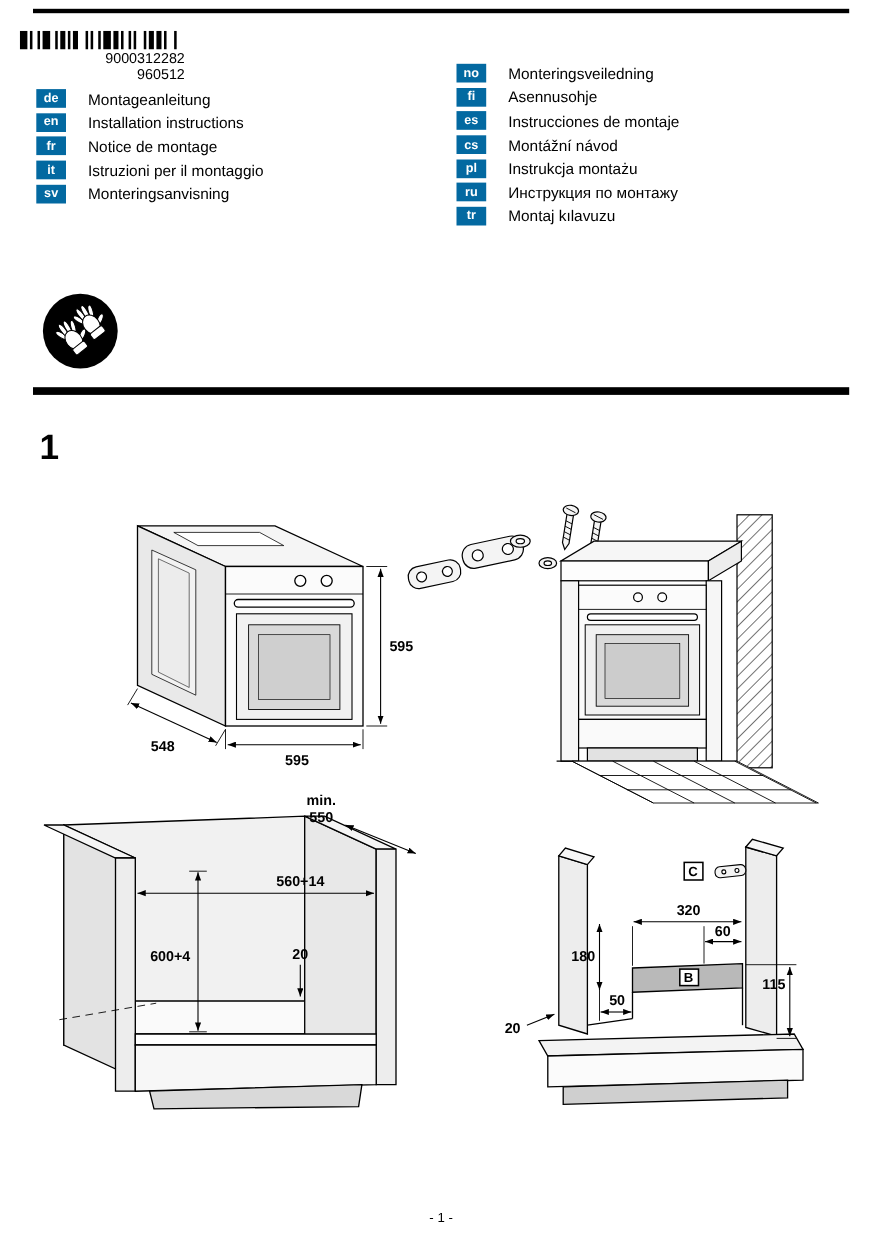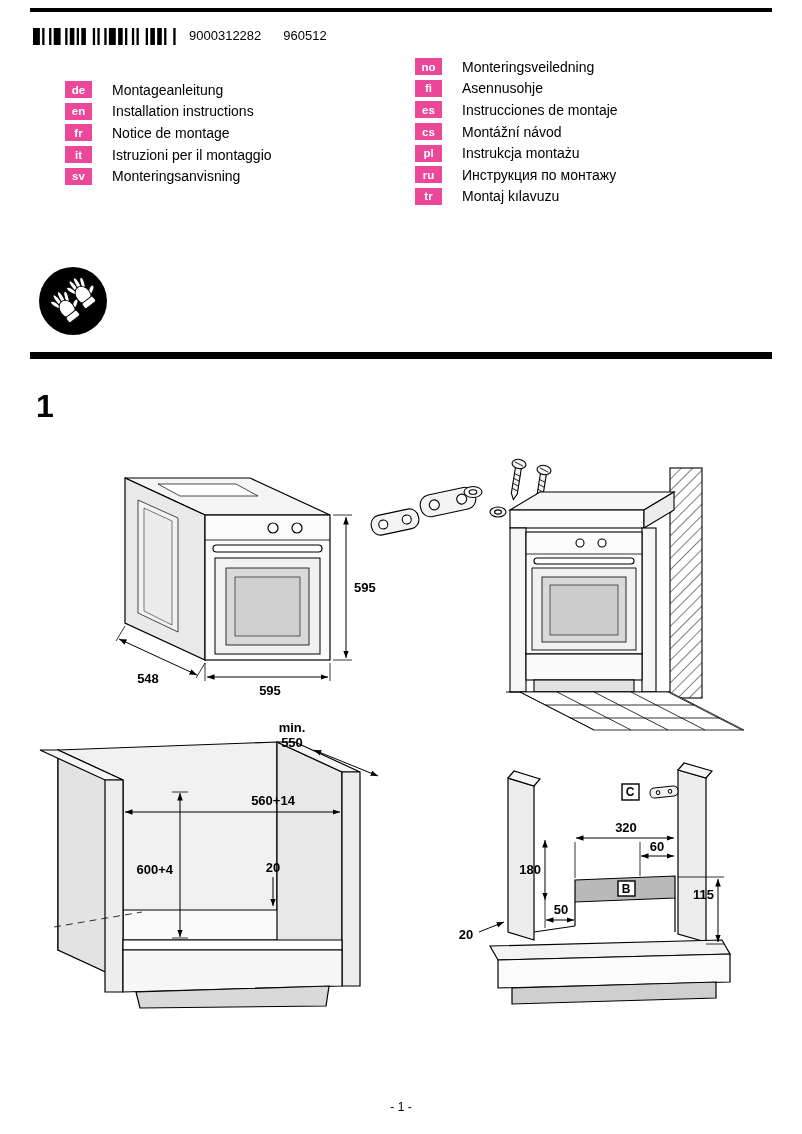"9000312282" .barcode-row { align-items: flex-start -> flex-end; flex-direction: none -> column; left: 33px -> 18px }
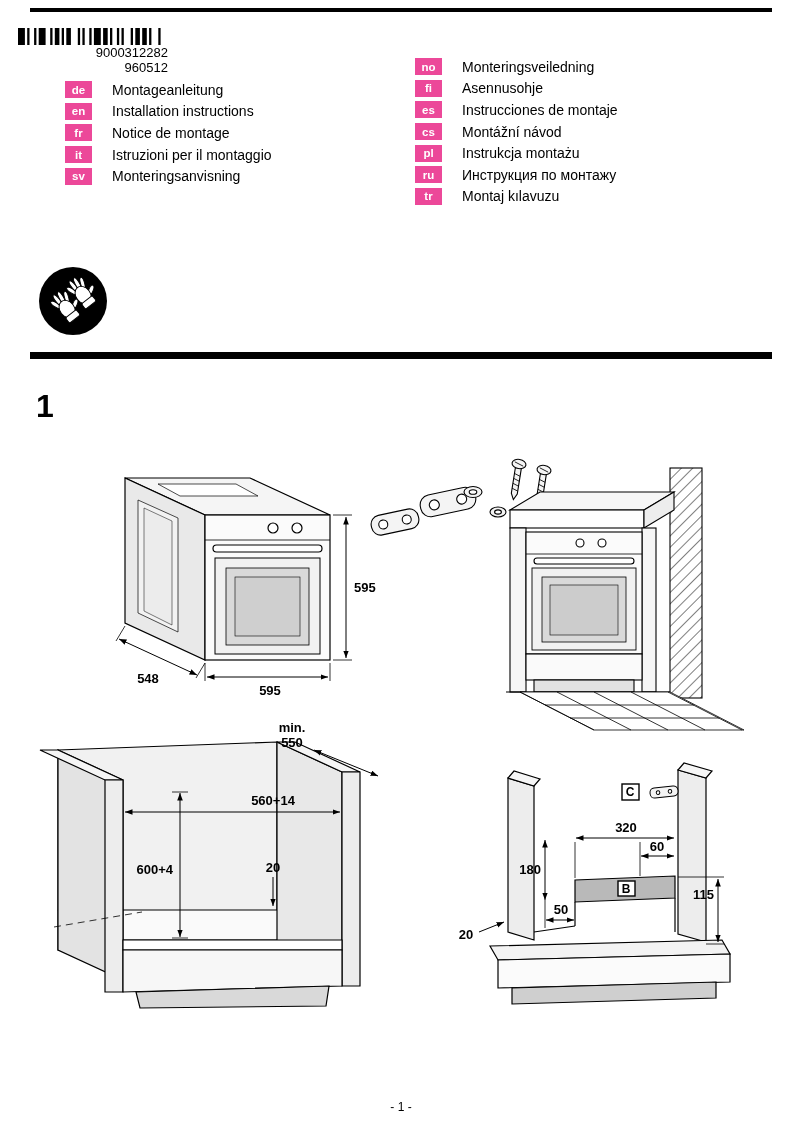"no" .lang-code { background: #ec4899 -> #0369a1 }
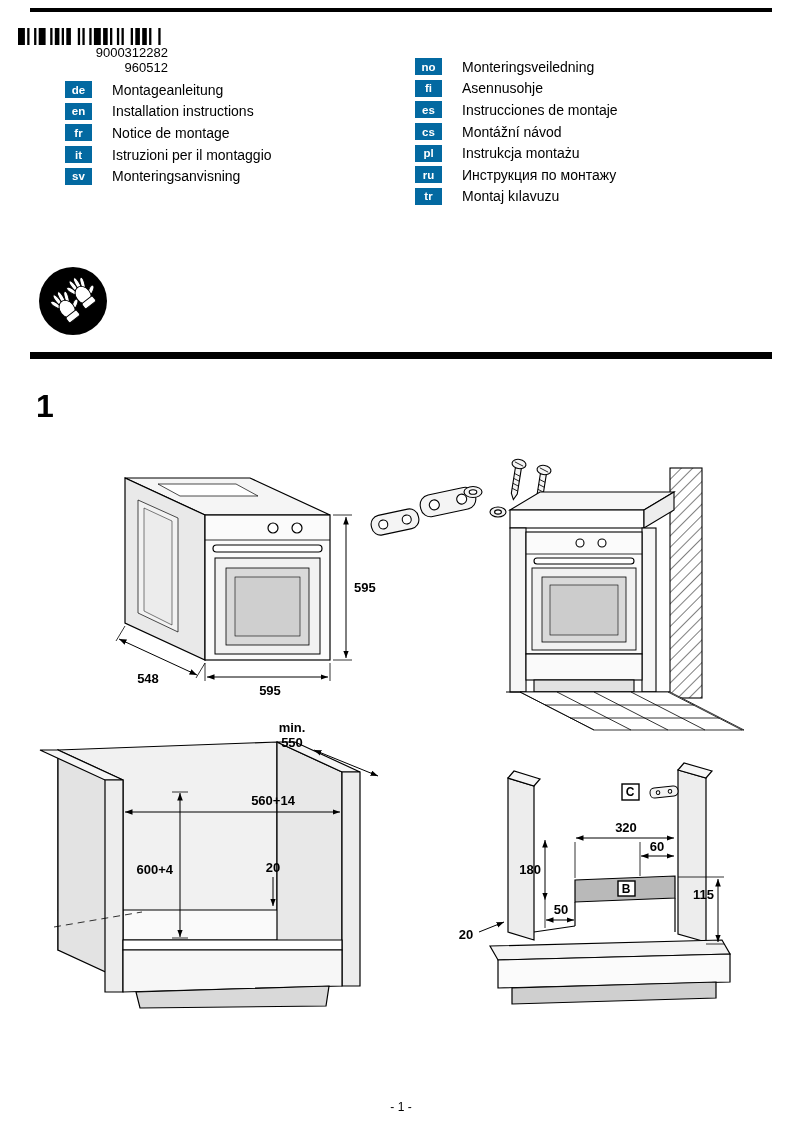"de" .col-left { margin-left: 32px -> none }
